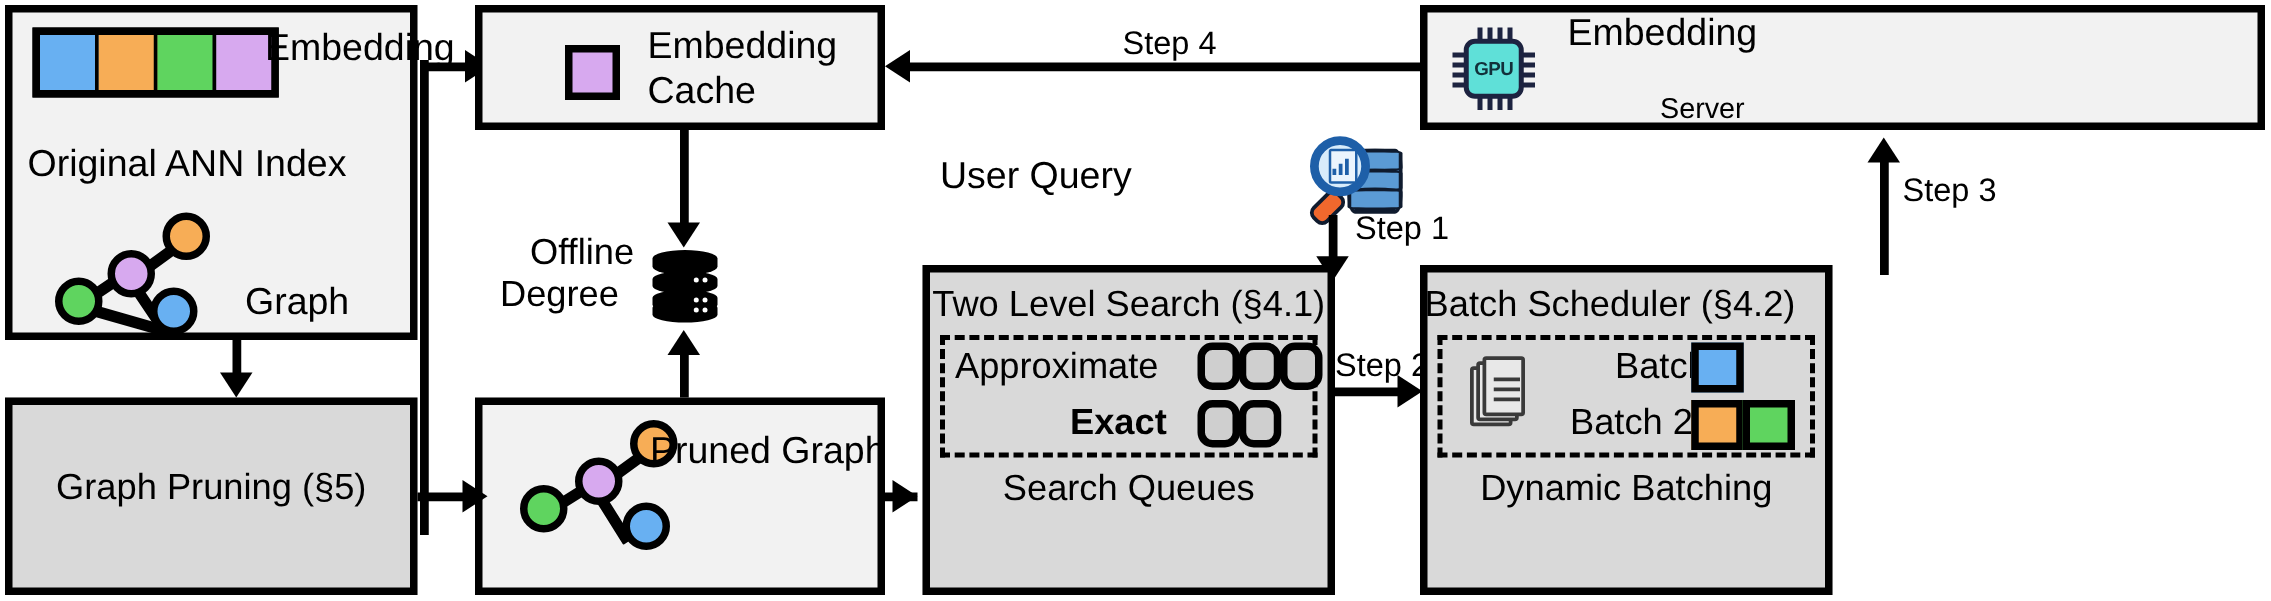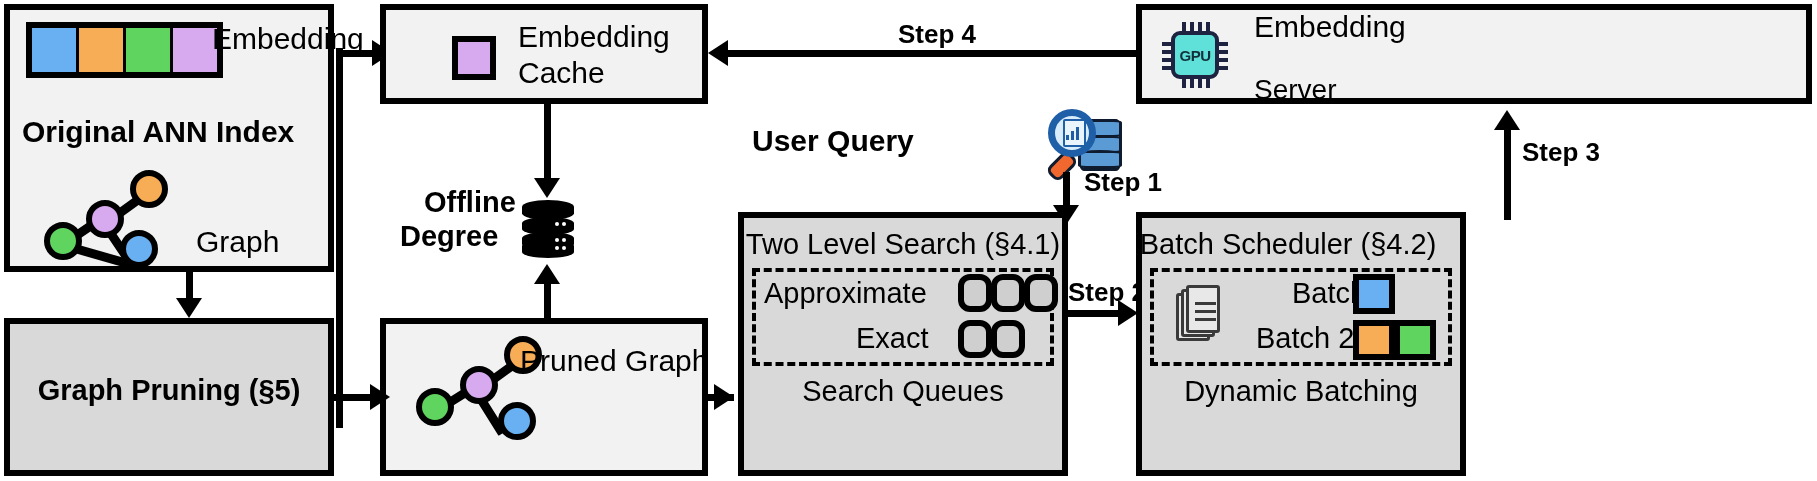"Step 4" .b { font-weight: bold -> normal }
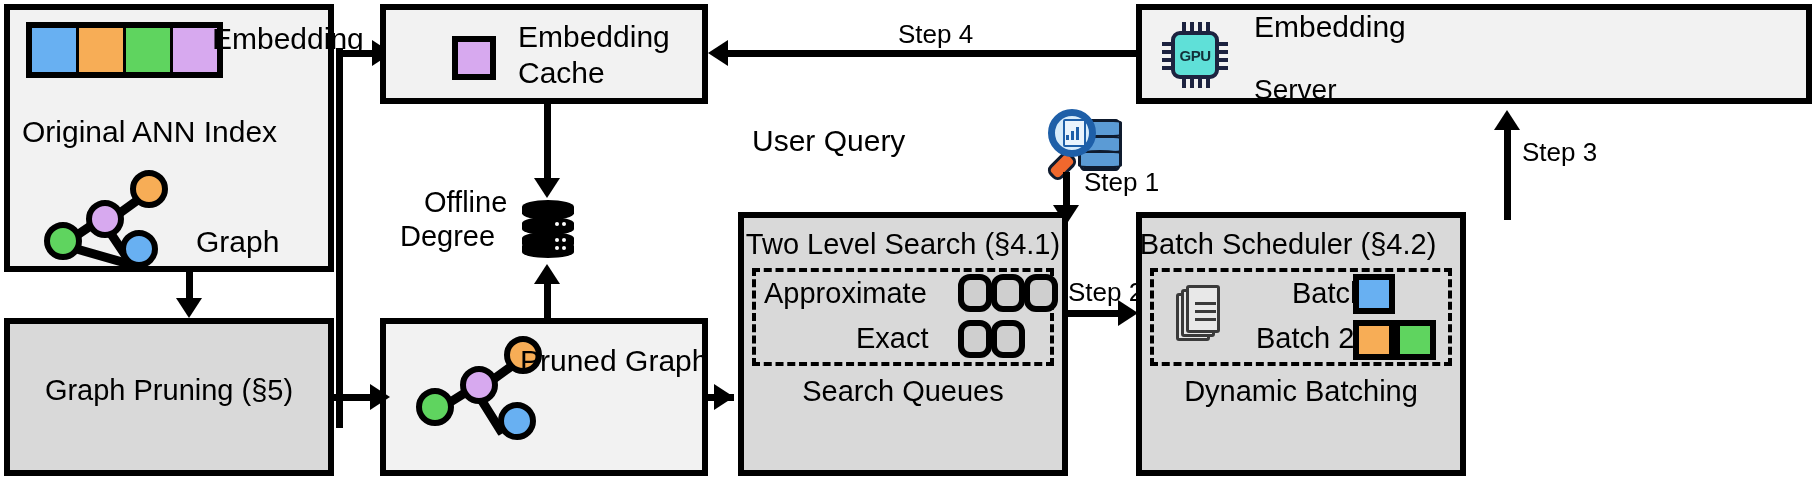"Server" div.lbl { font-size: 28px -> 23px; left: 1254px -> 1328px }
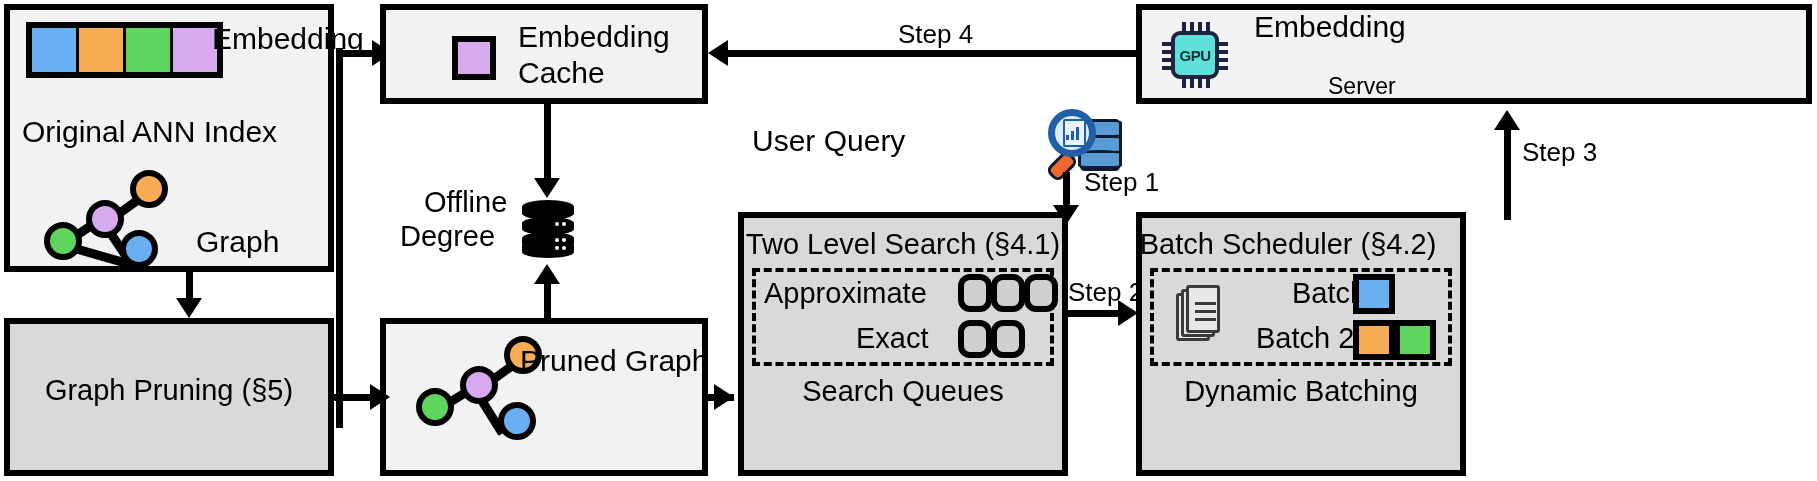"Exact" div.lbl { font-weight: none -> bold }
